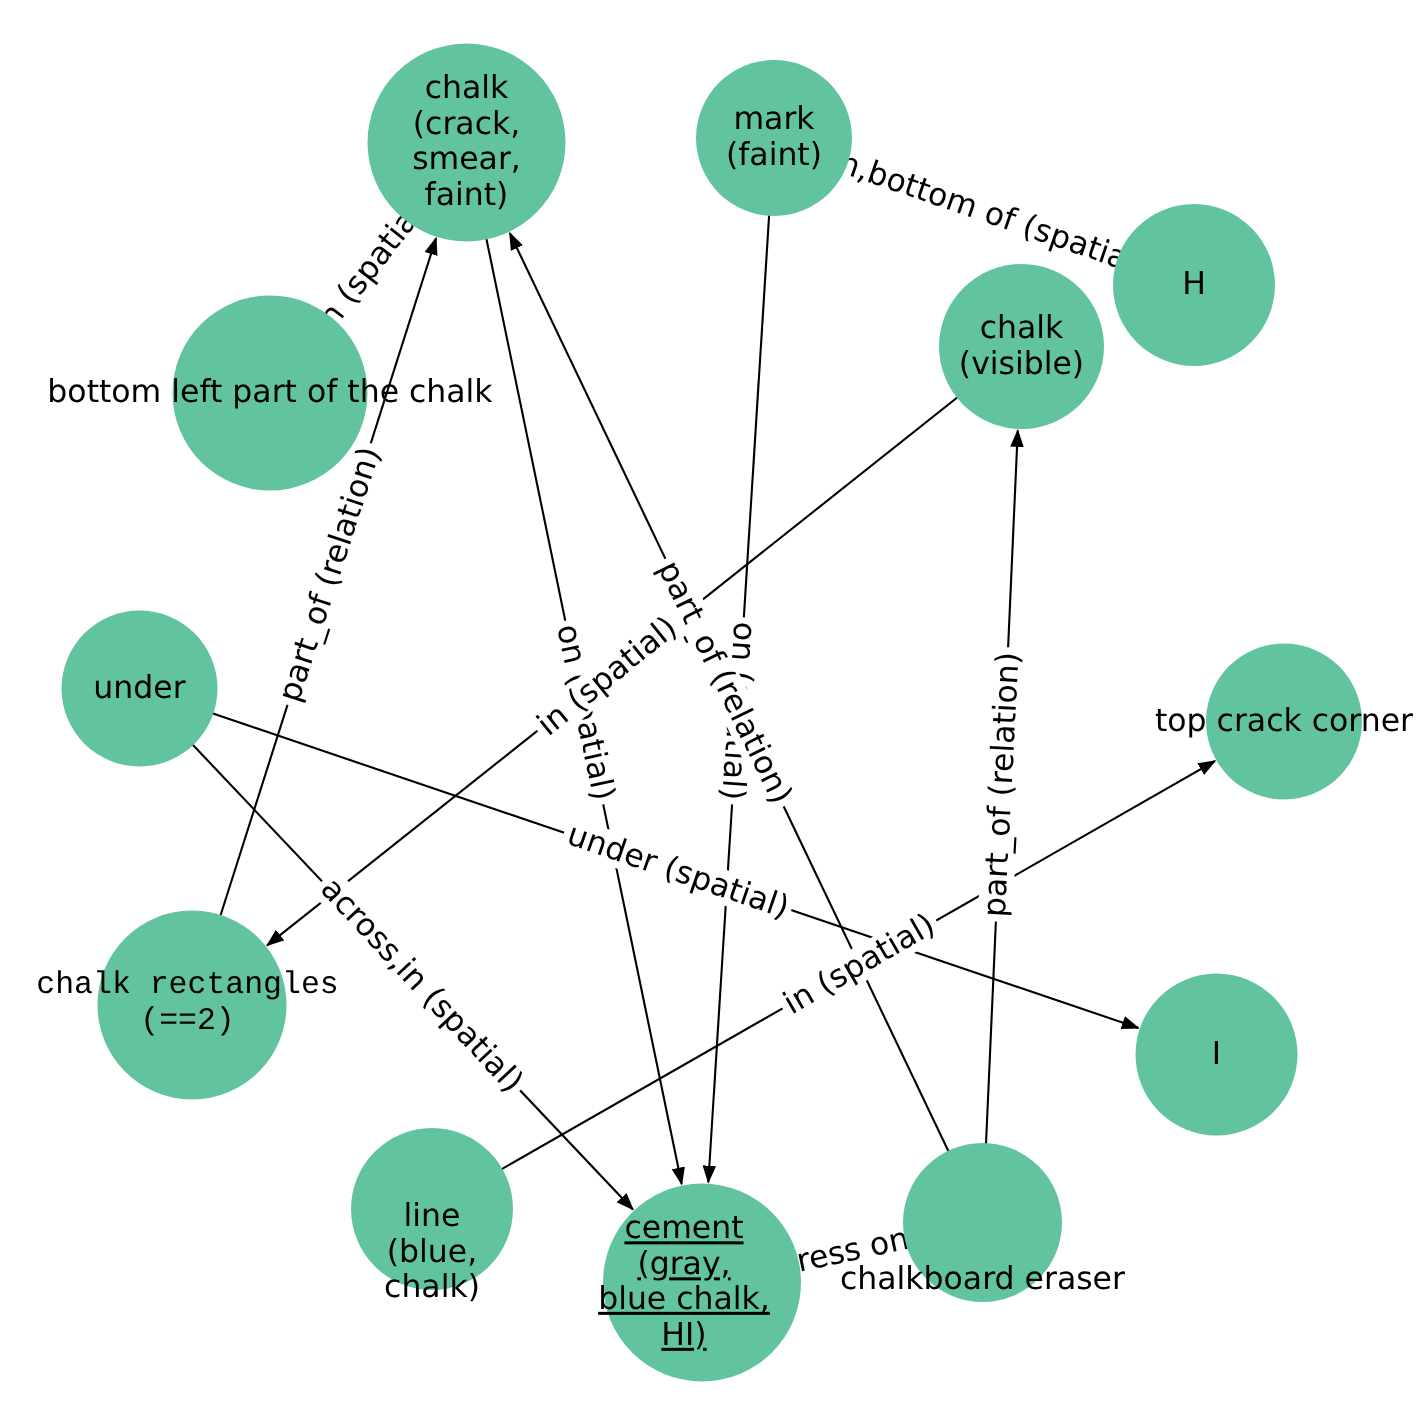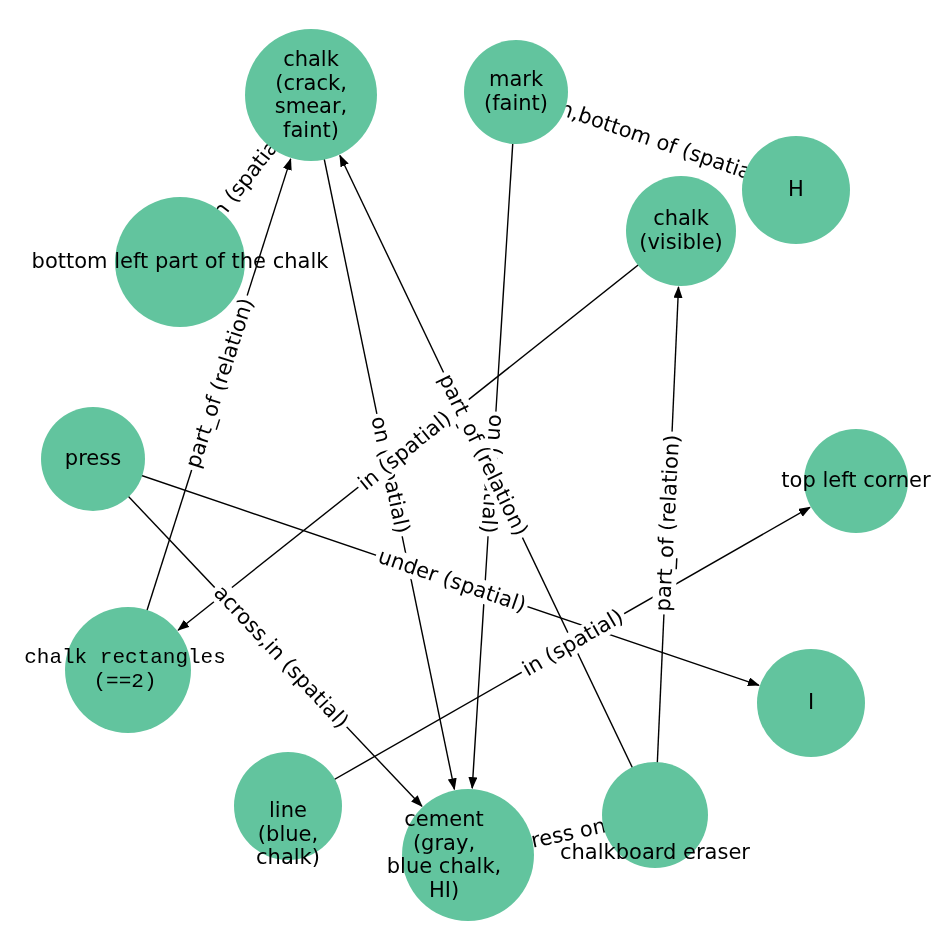"press" div.node-label { text: press -> under }
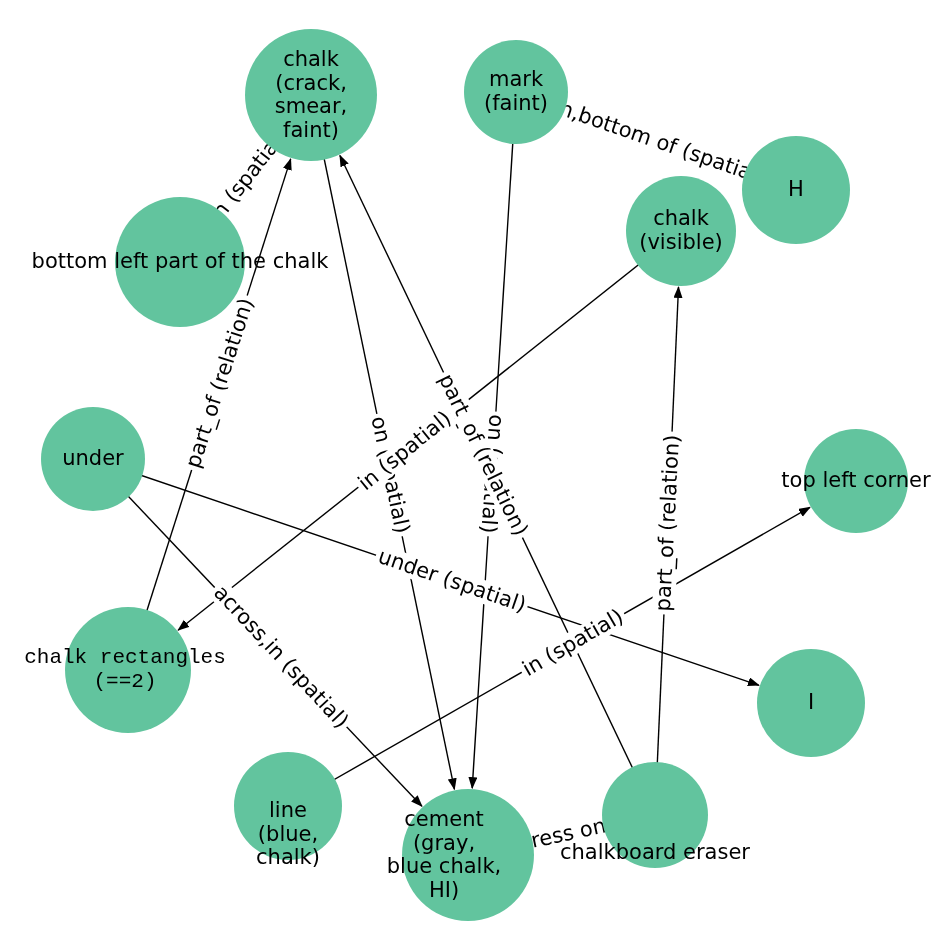"top left corner" div.node-label { text: left -> crack }
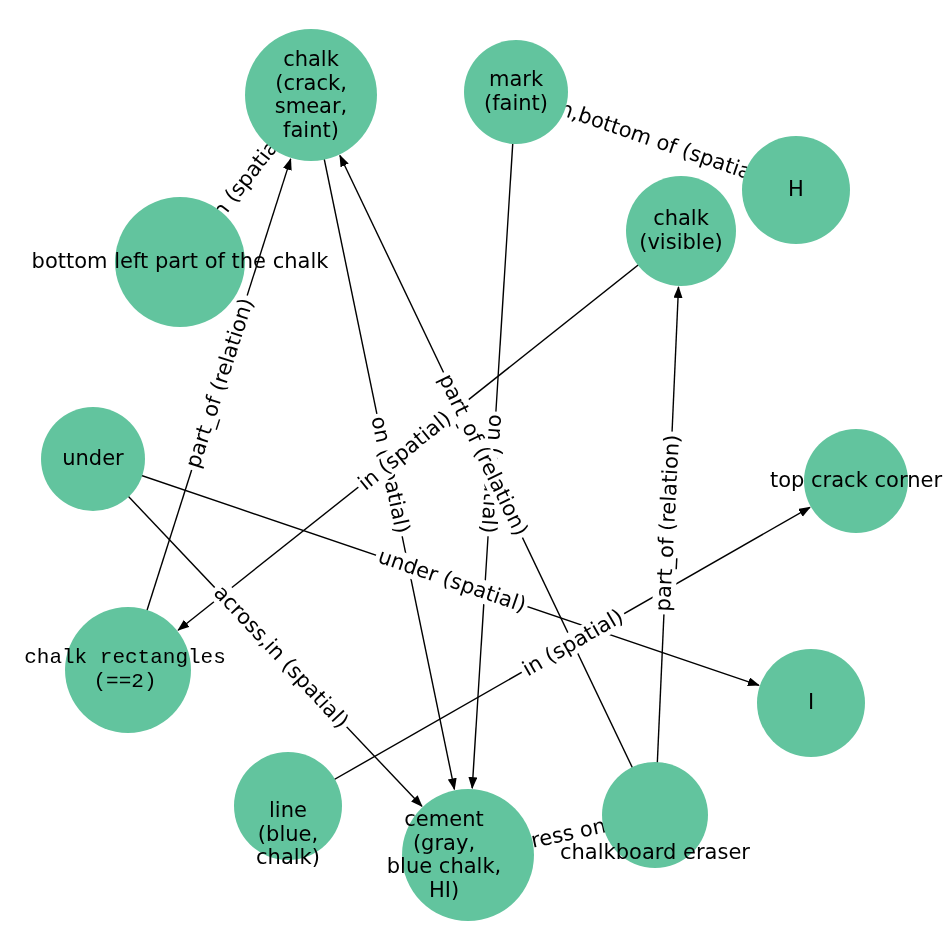"cement" div.node-label { left: 444px -> 456px; text-decoration: none -> underline }
